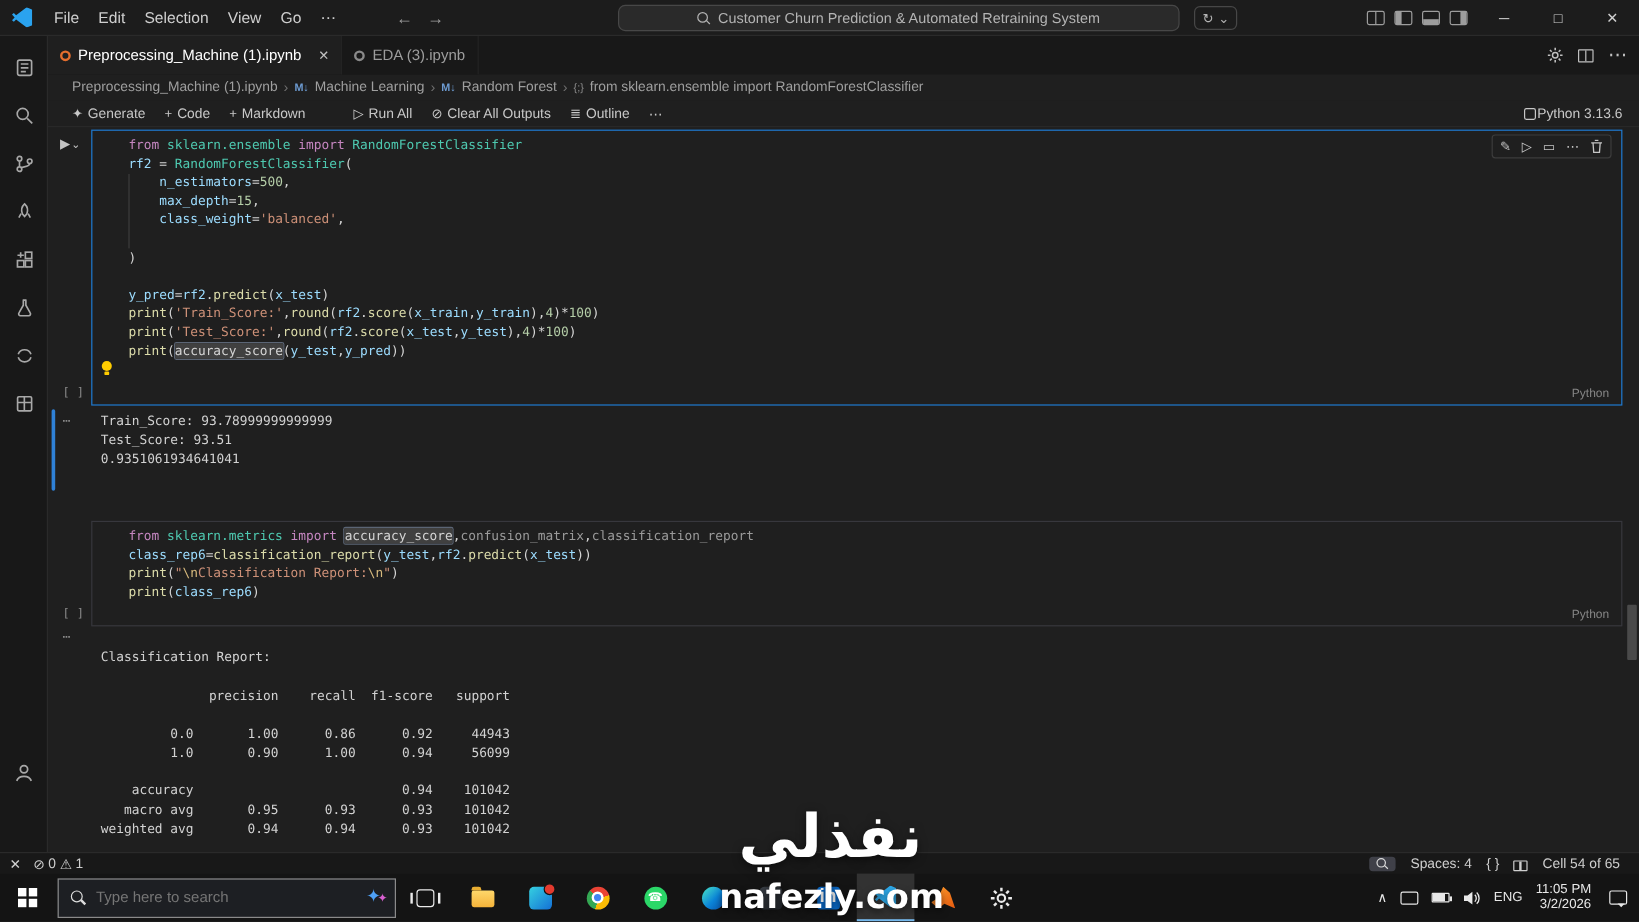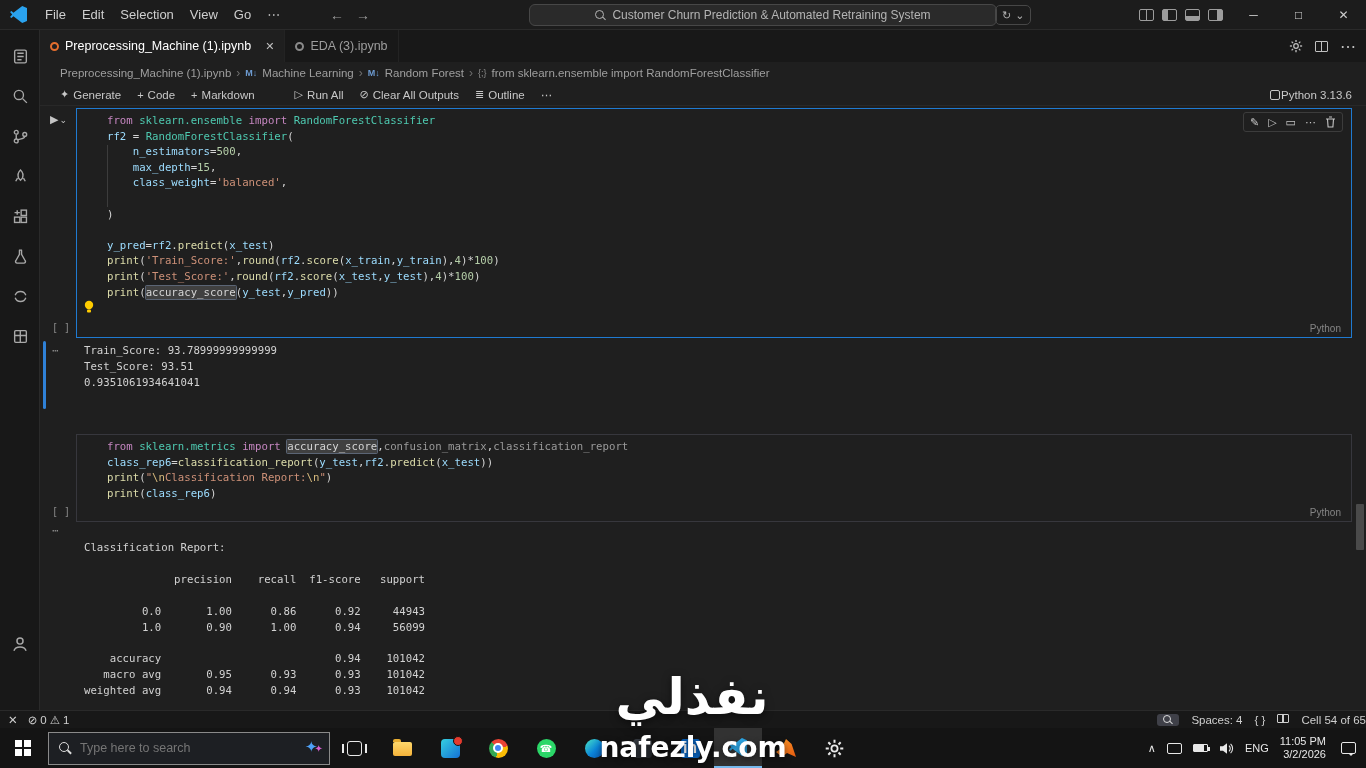"Customer Churn Prediction & Automated" .cmd-center { left: 529px -> 515px }
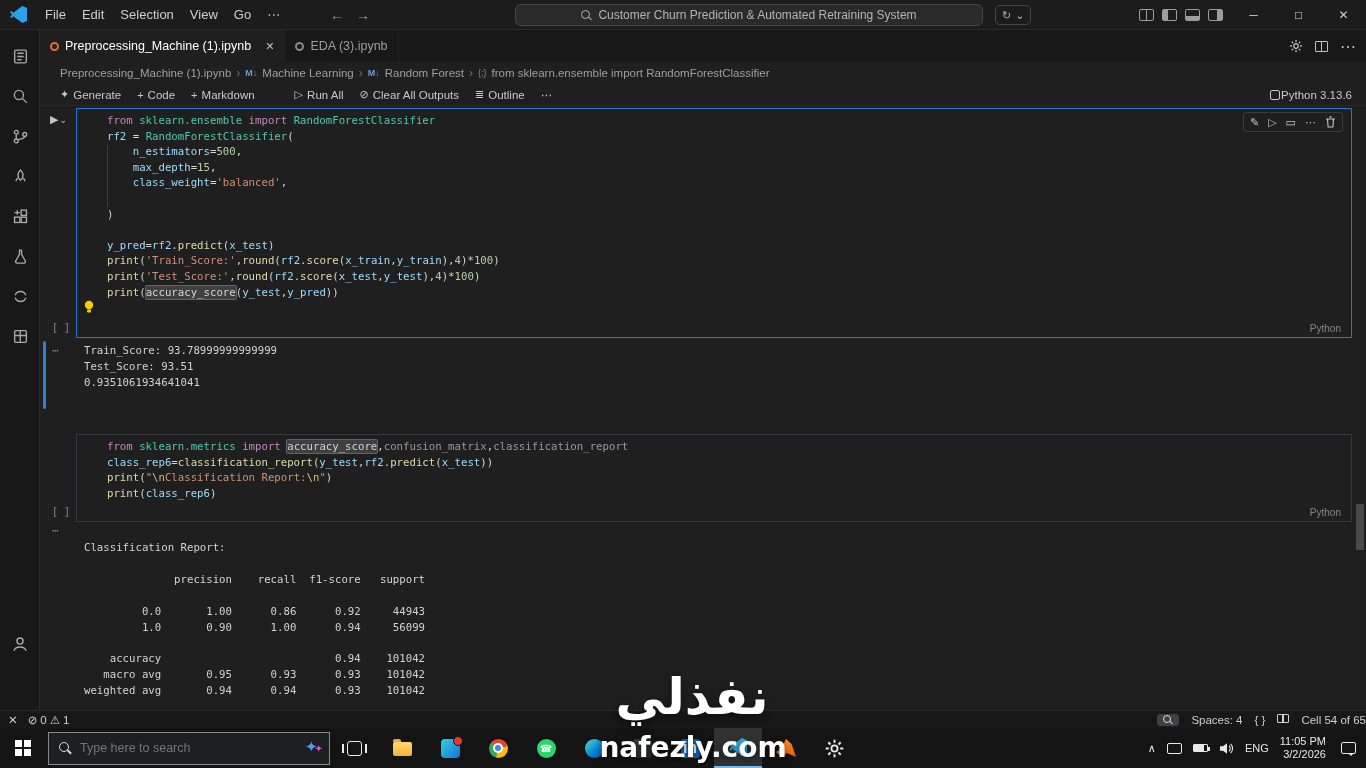"Spaces: 4" .sb-right { align-items: flex-start -> flex-end; padding-right: 0 -> 16px }
